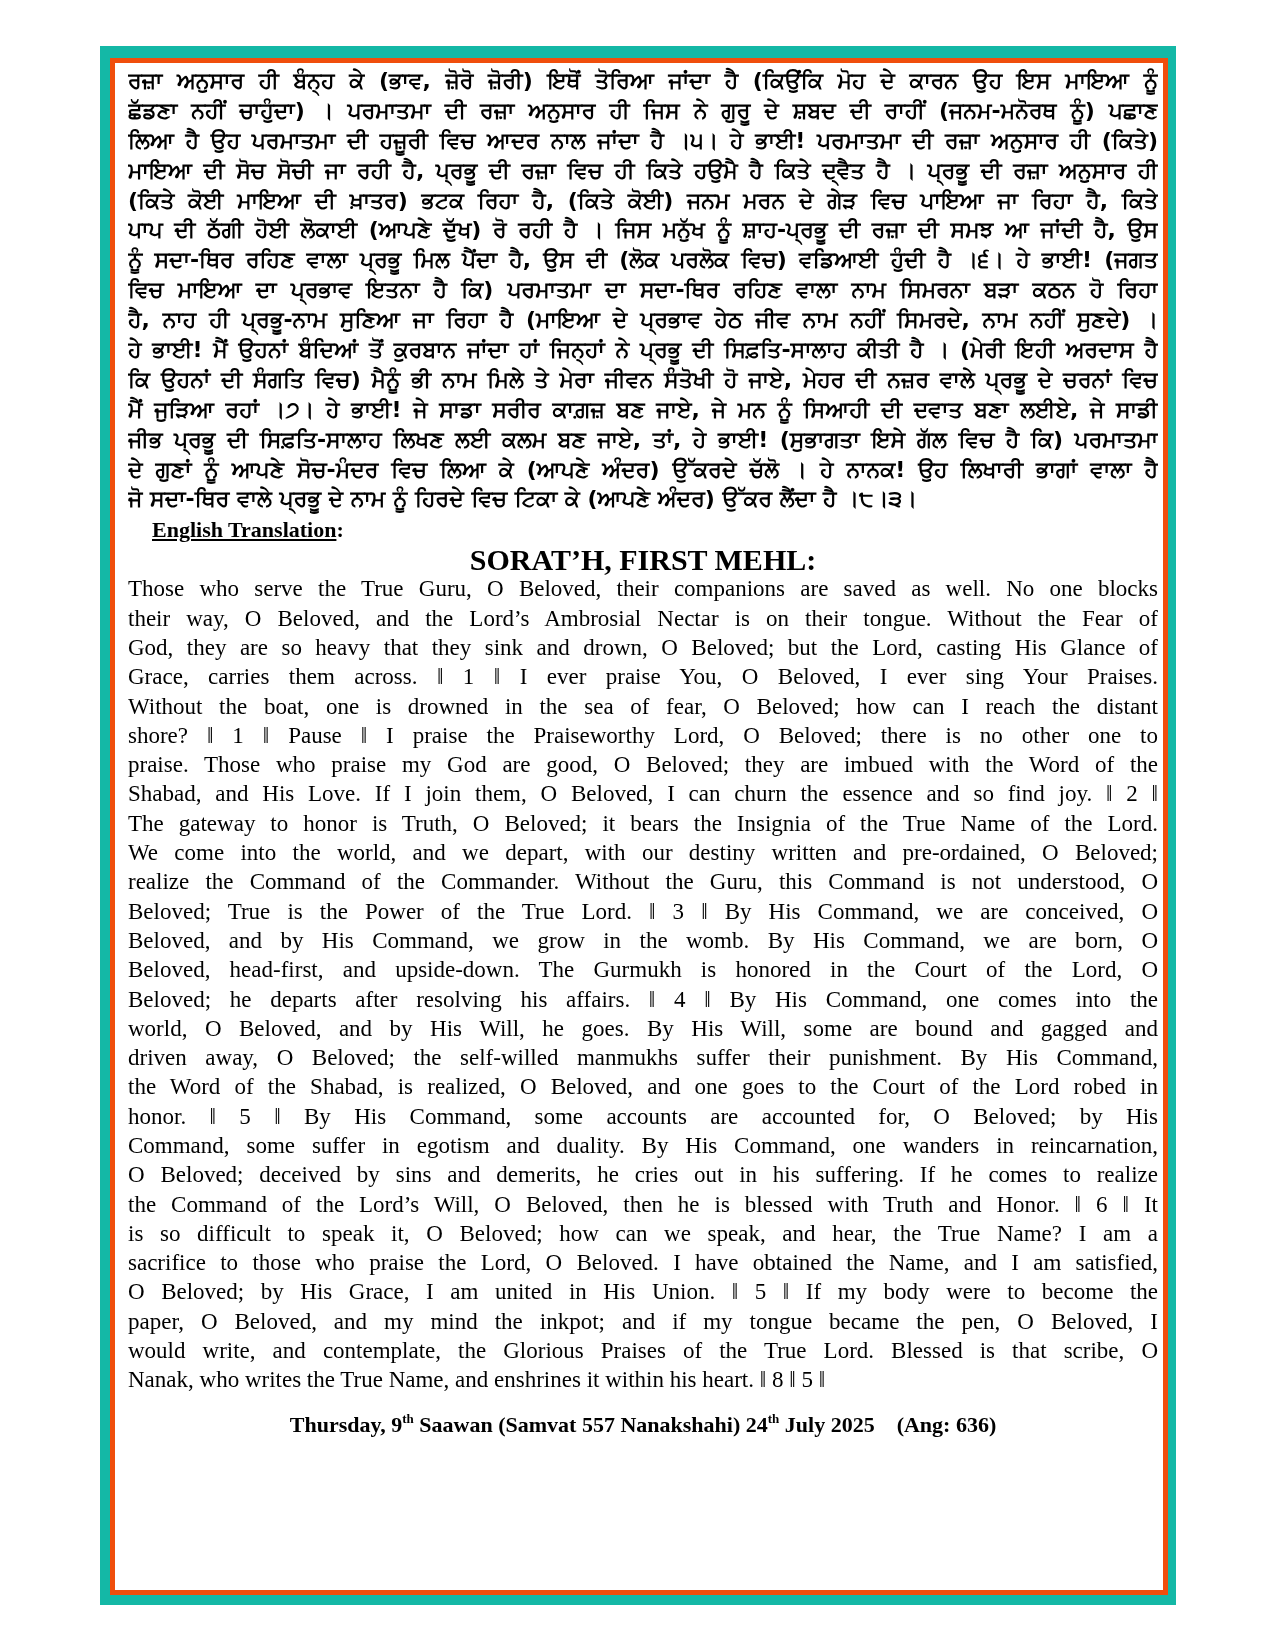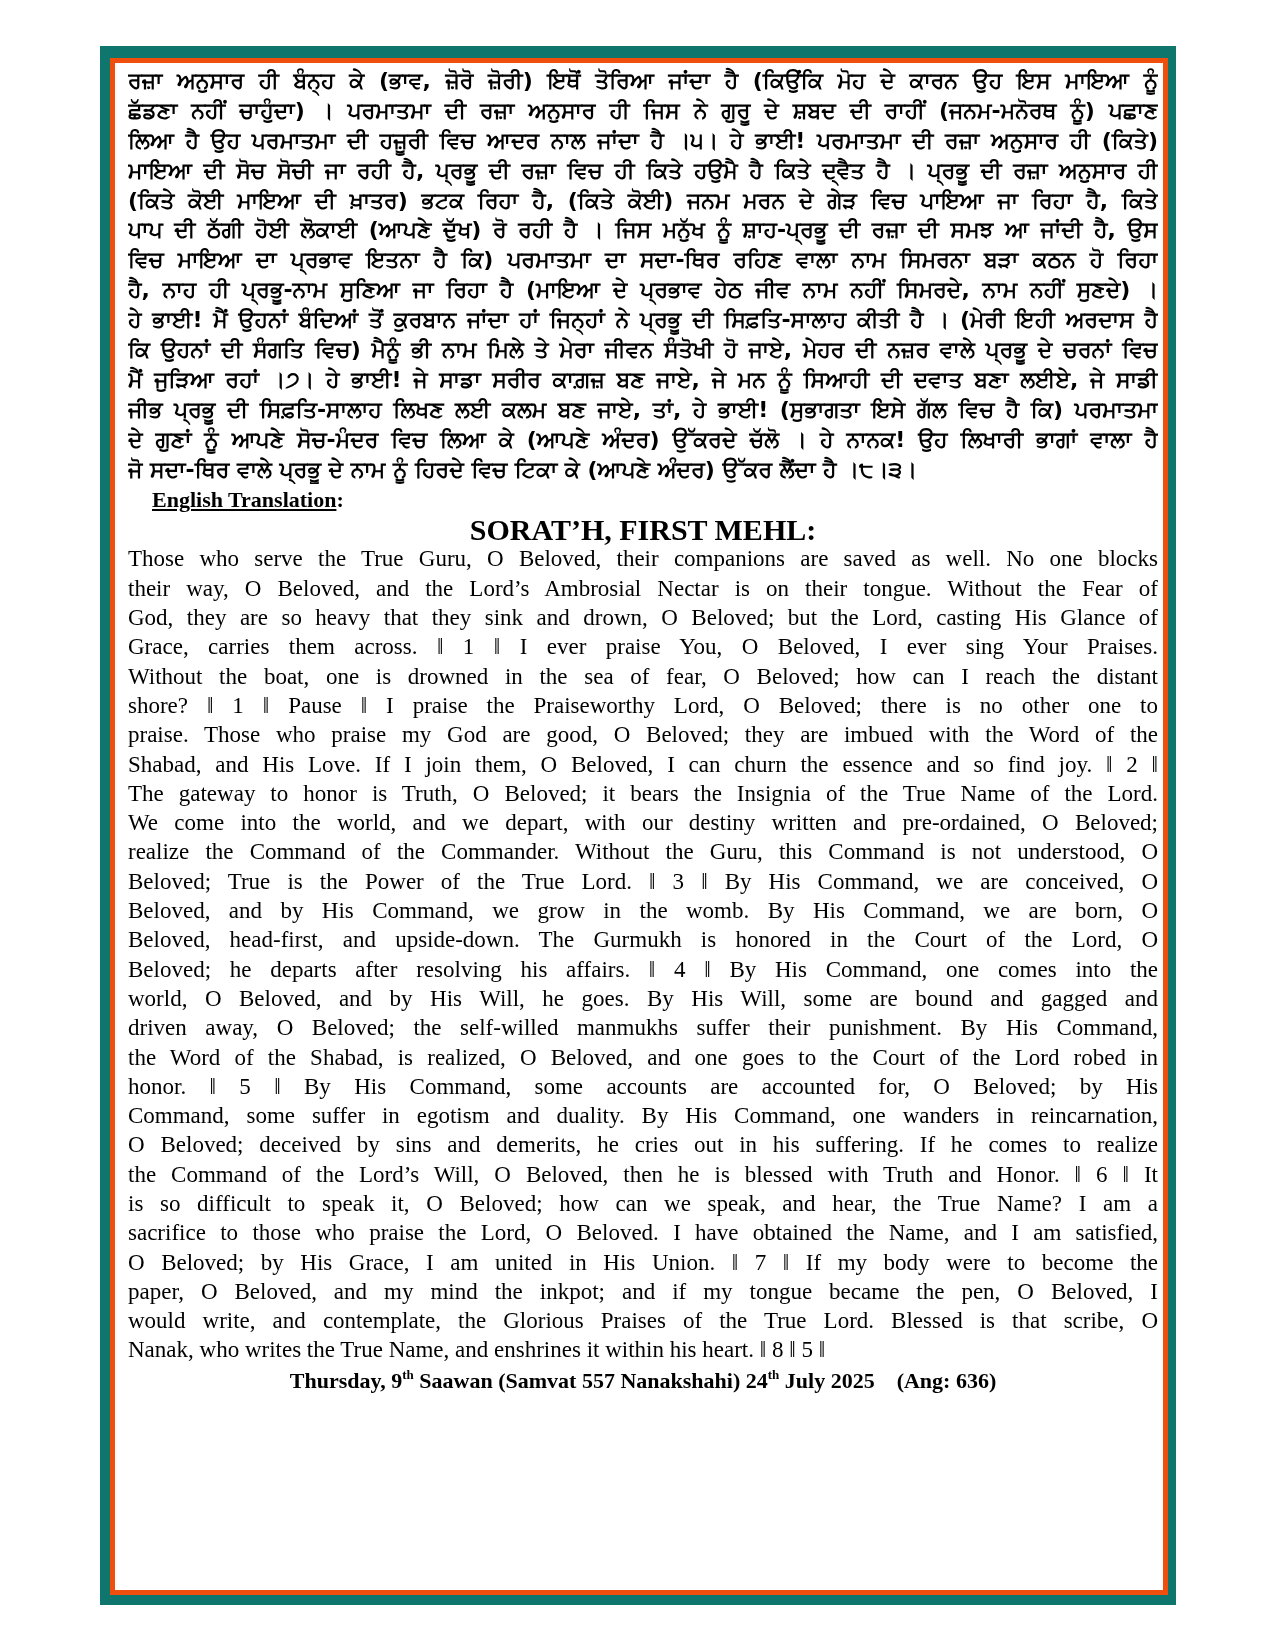"ਰਜ਼ਾ ਅਨੁਸਾਰ ਹੀ ਬੰਨ੍ਹ ਕੇ" .frame { background: #0f766e -> #14b8a6 }
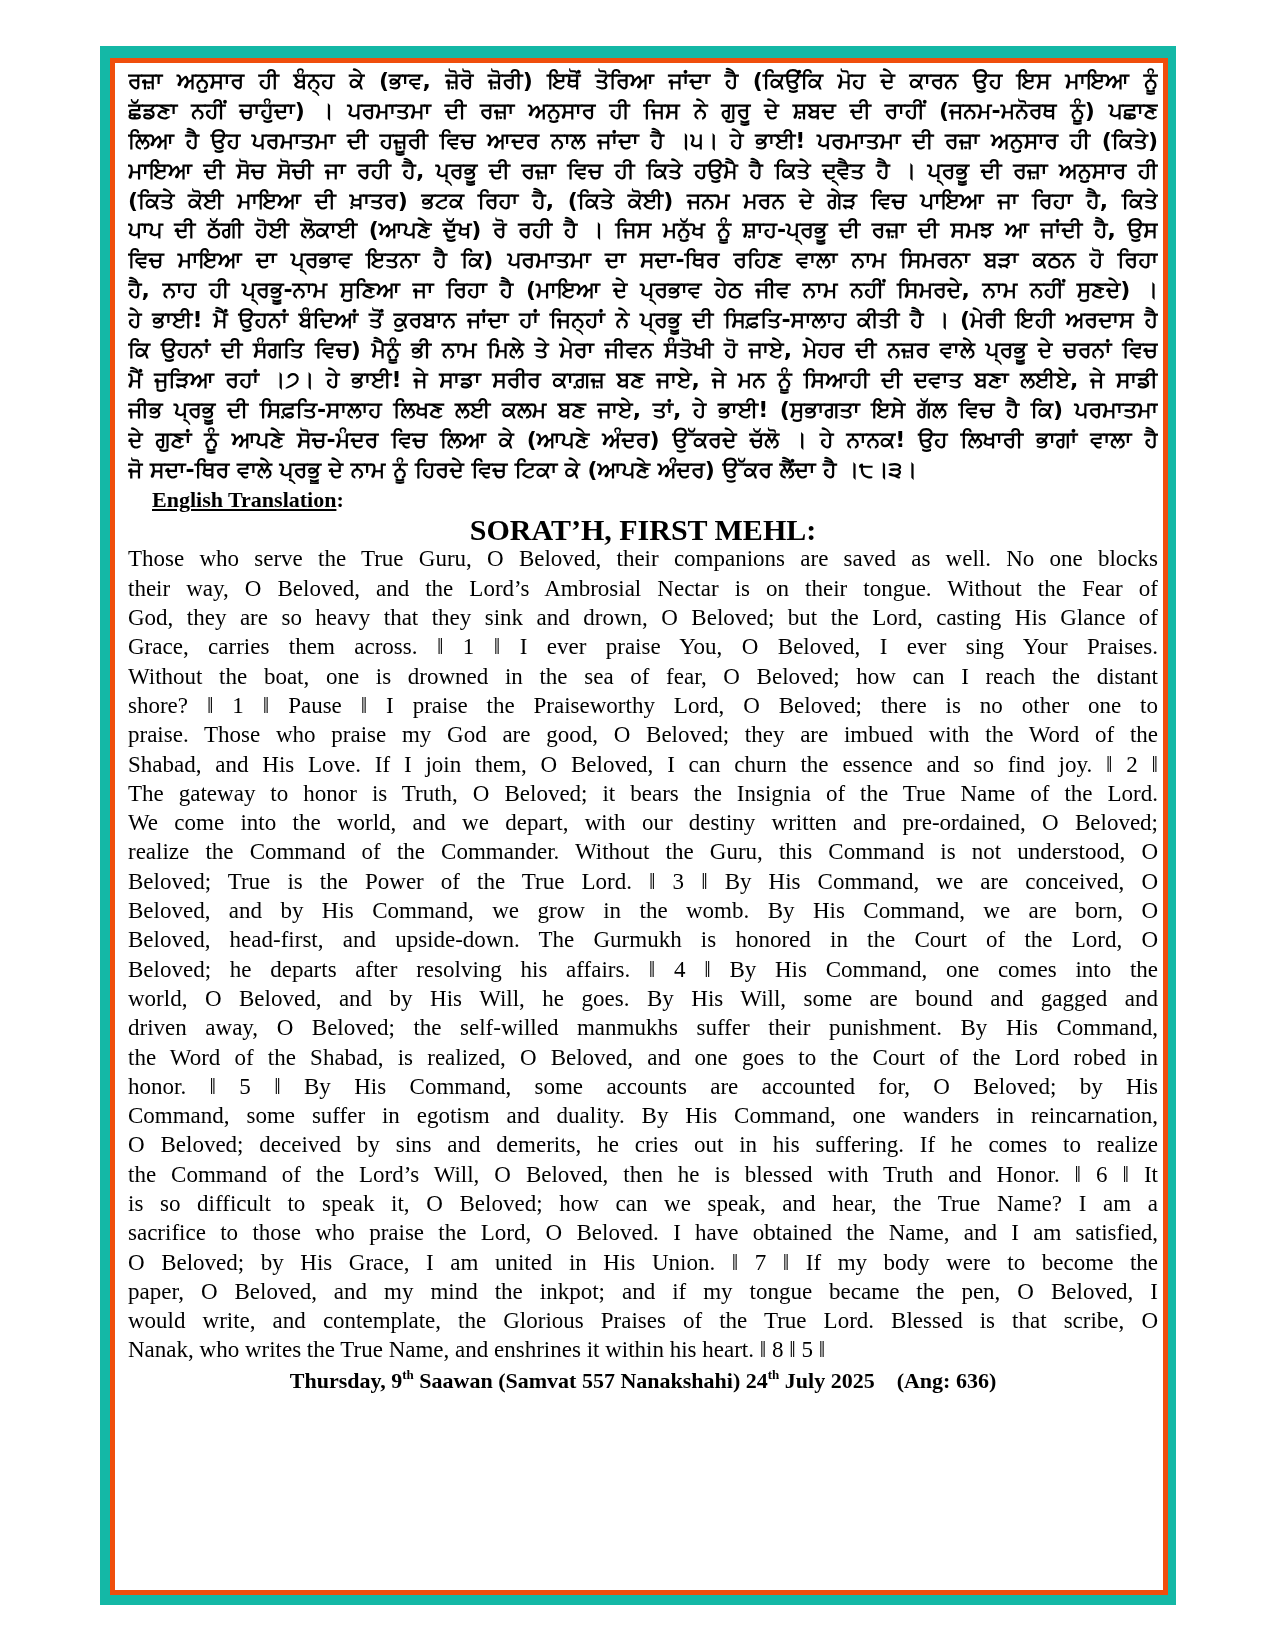"ਨੂੰ ਸਦਾ-ਥਿਰ ਰਹਿਣ ਵਾਲਾ ਪ੍ਰਭੂ" div.pa-line { html: none -> <div>ਨੂੰ ਸਦਾ-ਥਿਰ ਰਹਿਣ ਵਾਲਾ ਪ੍ਰਭੂ ਮਿਲ ਪੈਂਦਾ ਹੈ, ਉਸ ਦੀ (ਲੋਕ ਪਰਲੋਕ ਵਿਚ) ਵਡਿਆਈ ਹੁੰਦੀ ਹੈ ।੬। ਹੇ ਭਾਈ! (ਜਗਤ</div> }
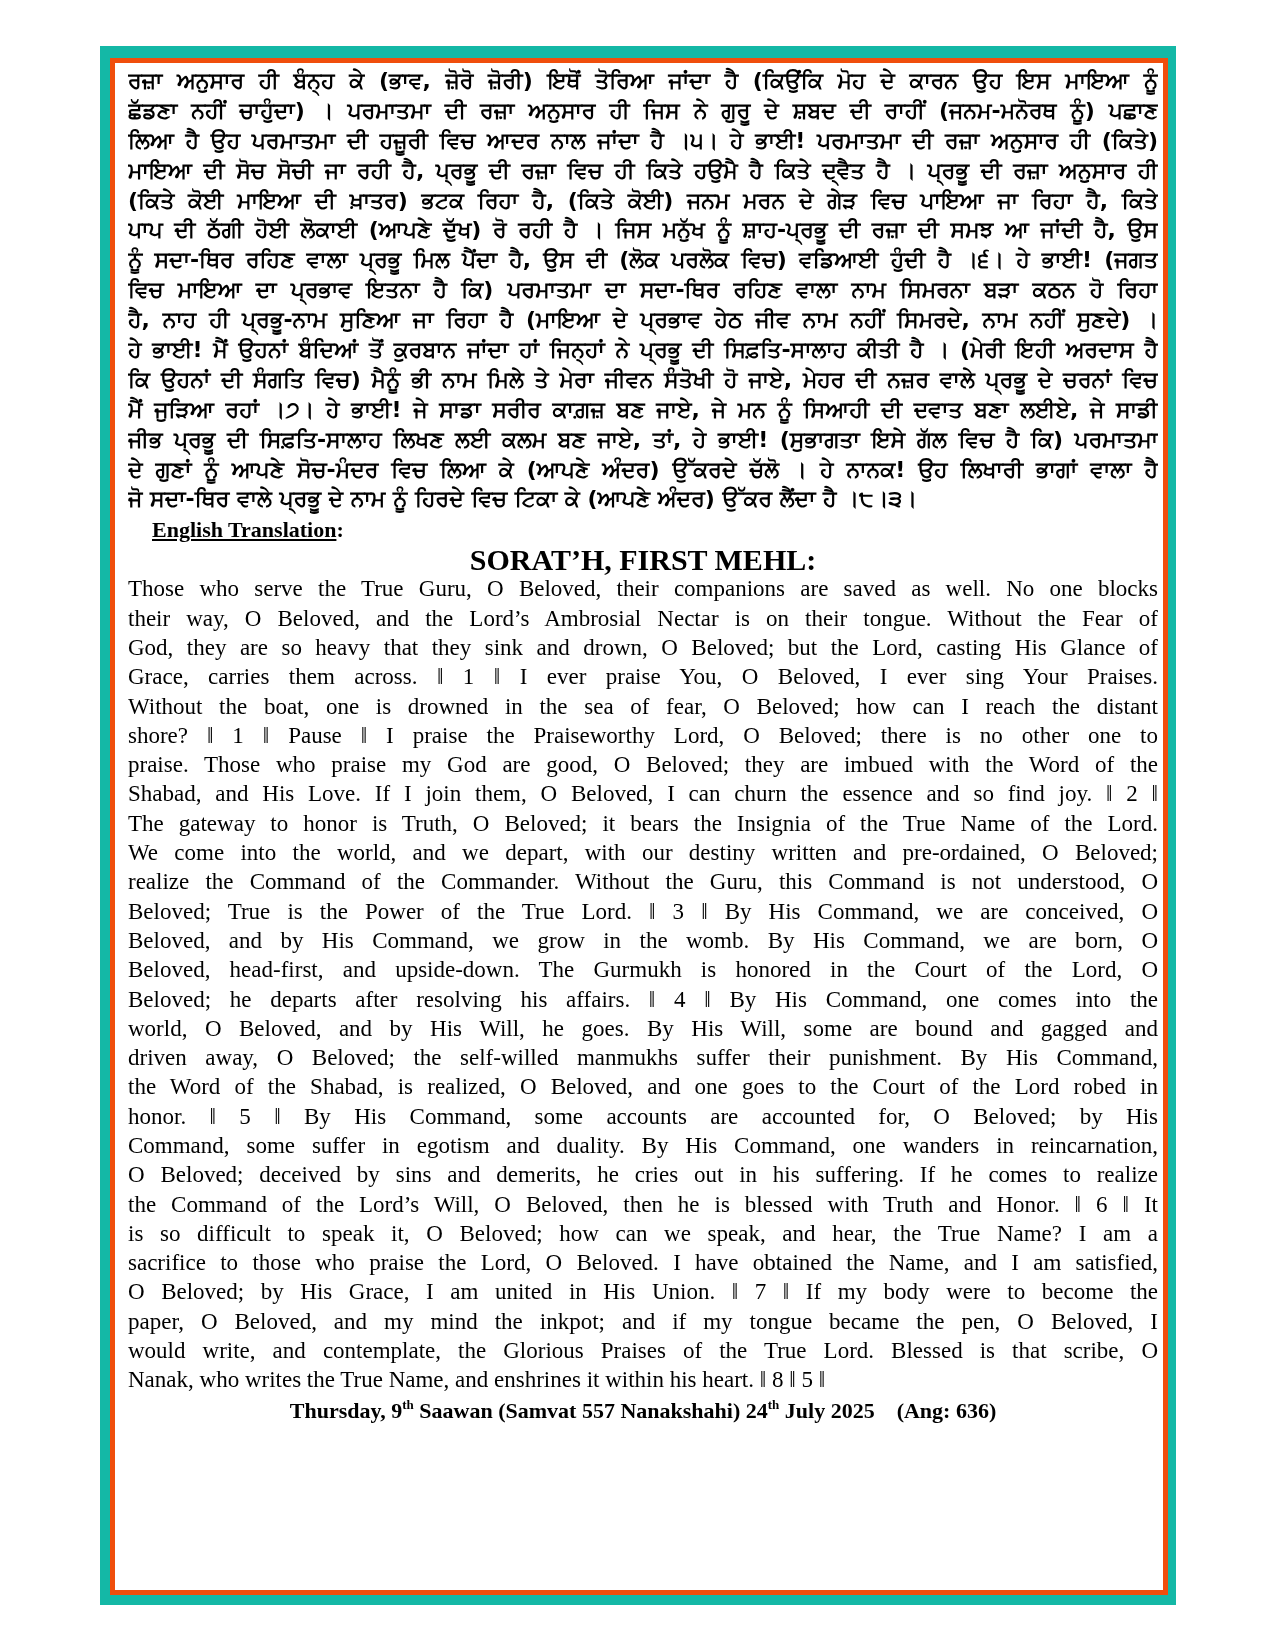"O Beloved; by His Grace," div.en-line { text: 7 -> 5 }
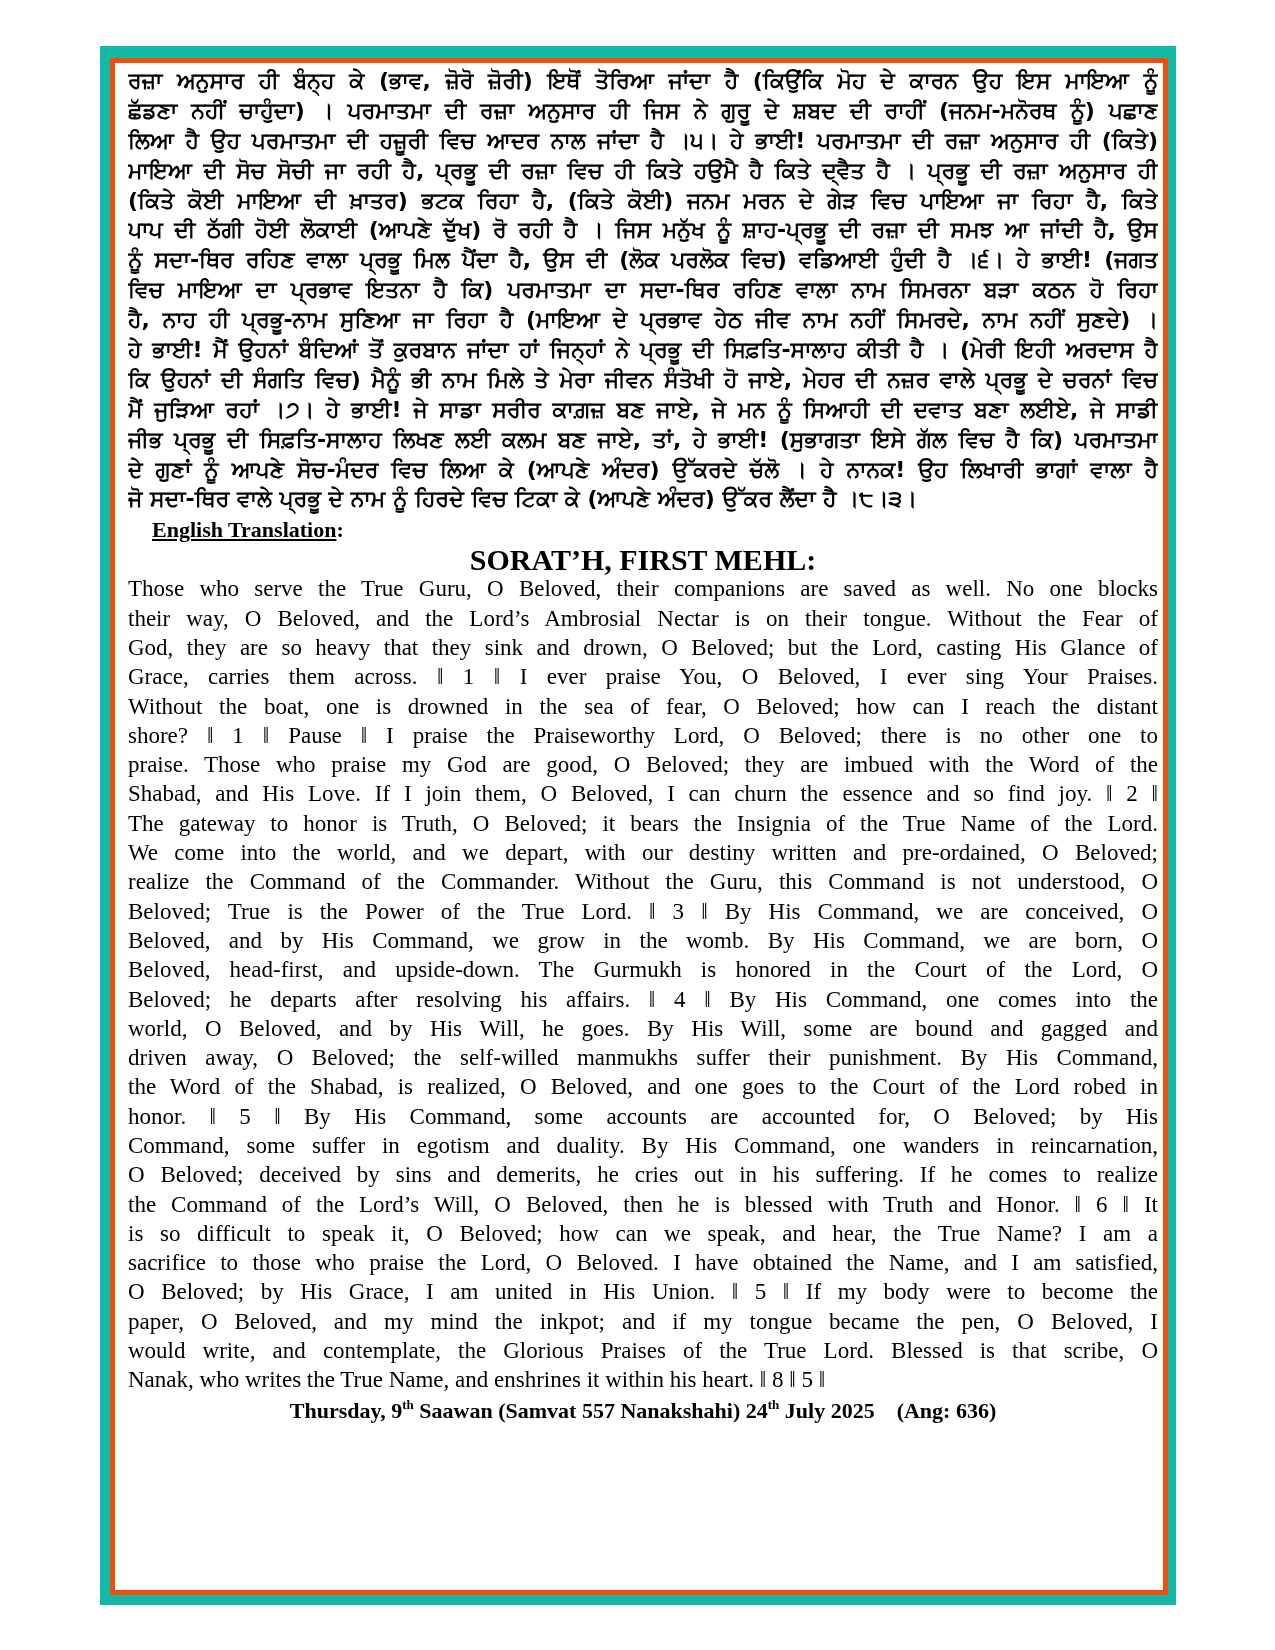"Thursday, 9th Saawan (Samvat 557" .footer { margin-top: 0 -> 14px }
